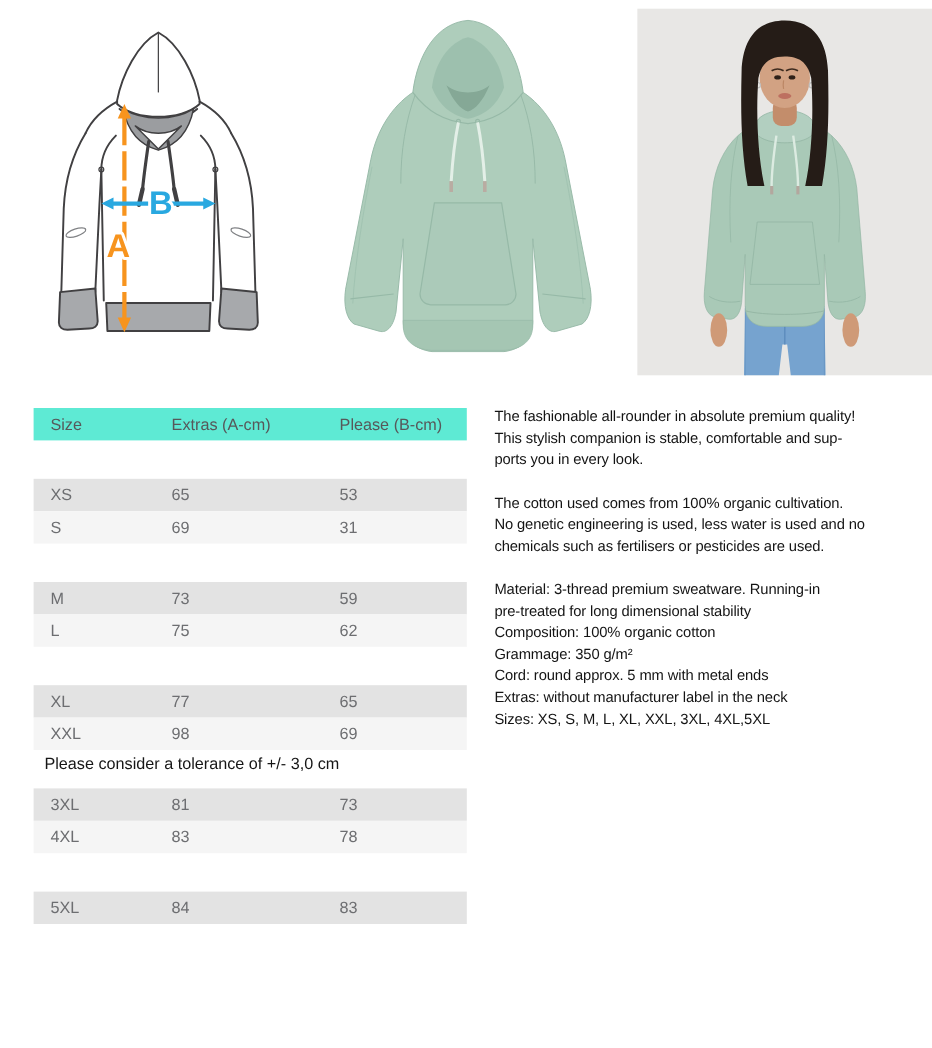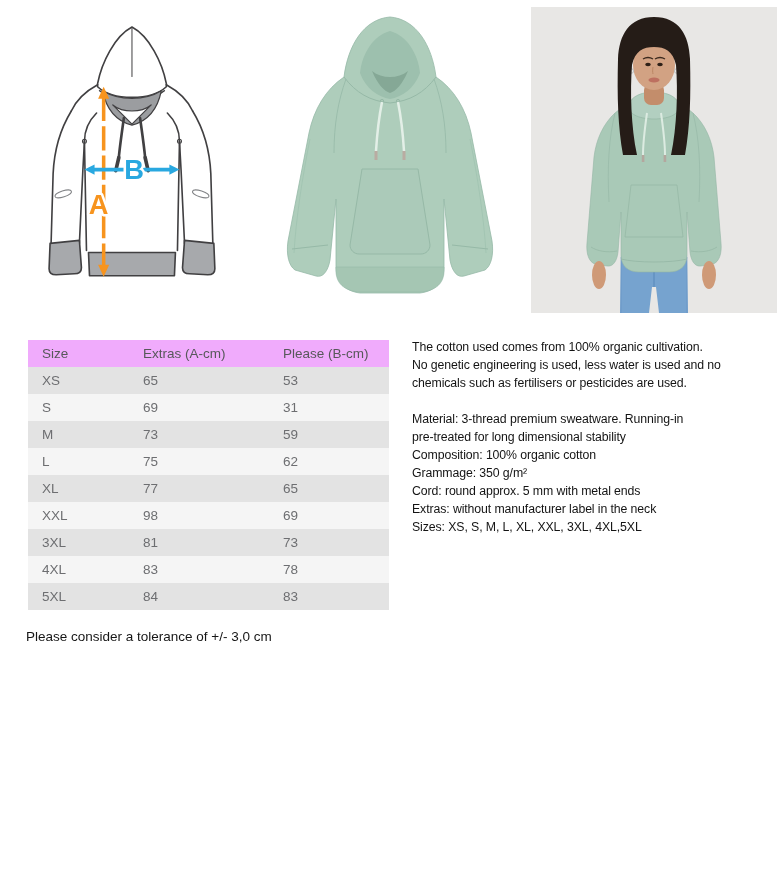"Size" .t-head { background: #f0abfc -> #5eead4 }
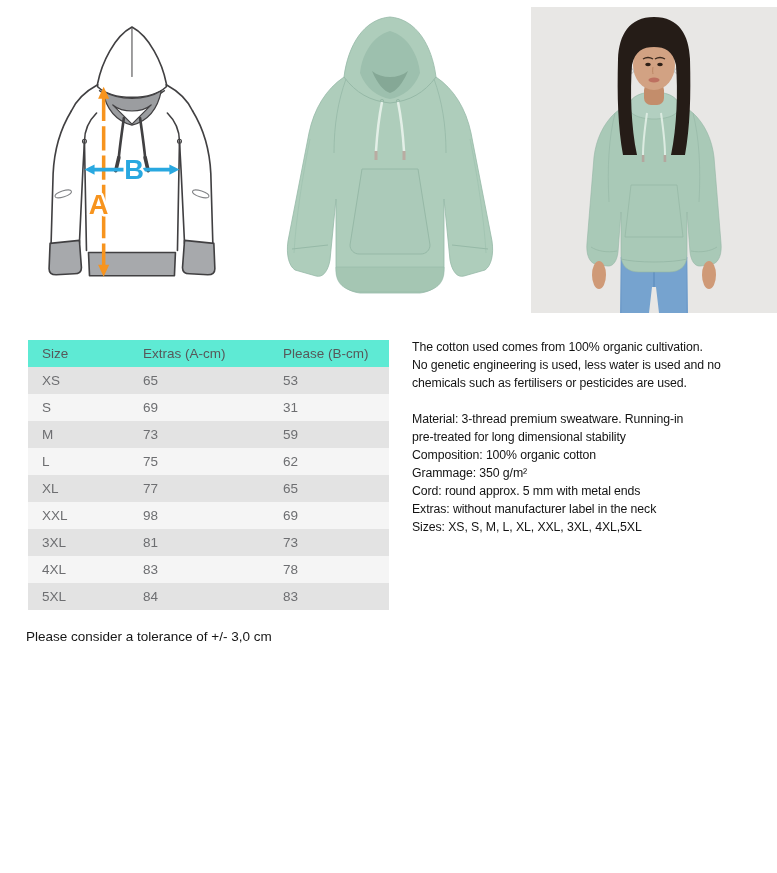"The fashionable all-rounder in absolute" p { html: none -> <p>The fashionable all-rounder in absolute premium quality! This stylish companion is stable, comfortable and sup- ports you in every look.</p> }
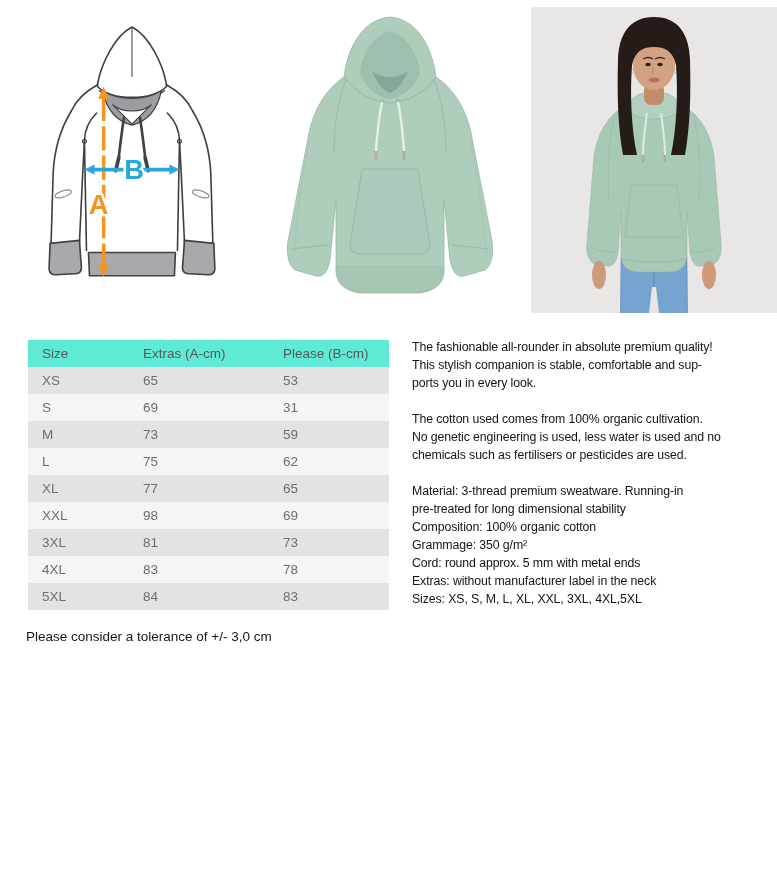"XS" .t-row.dark { margin-top: none -> 32px }
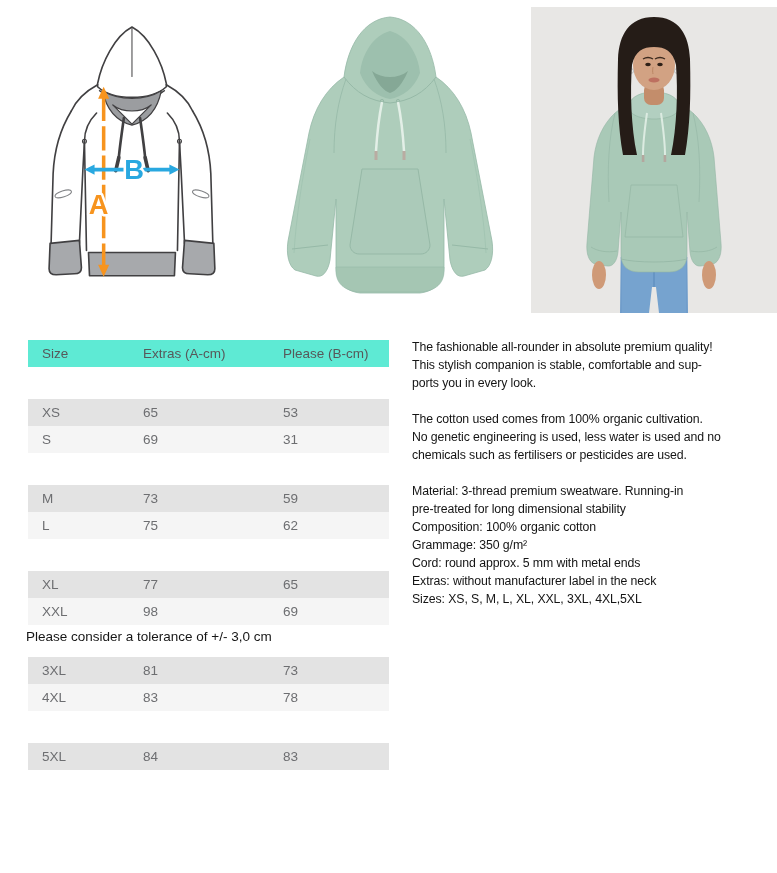"Please consider a tolerance of" #tolerance-note { left: 26px -> 37px }
